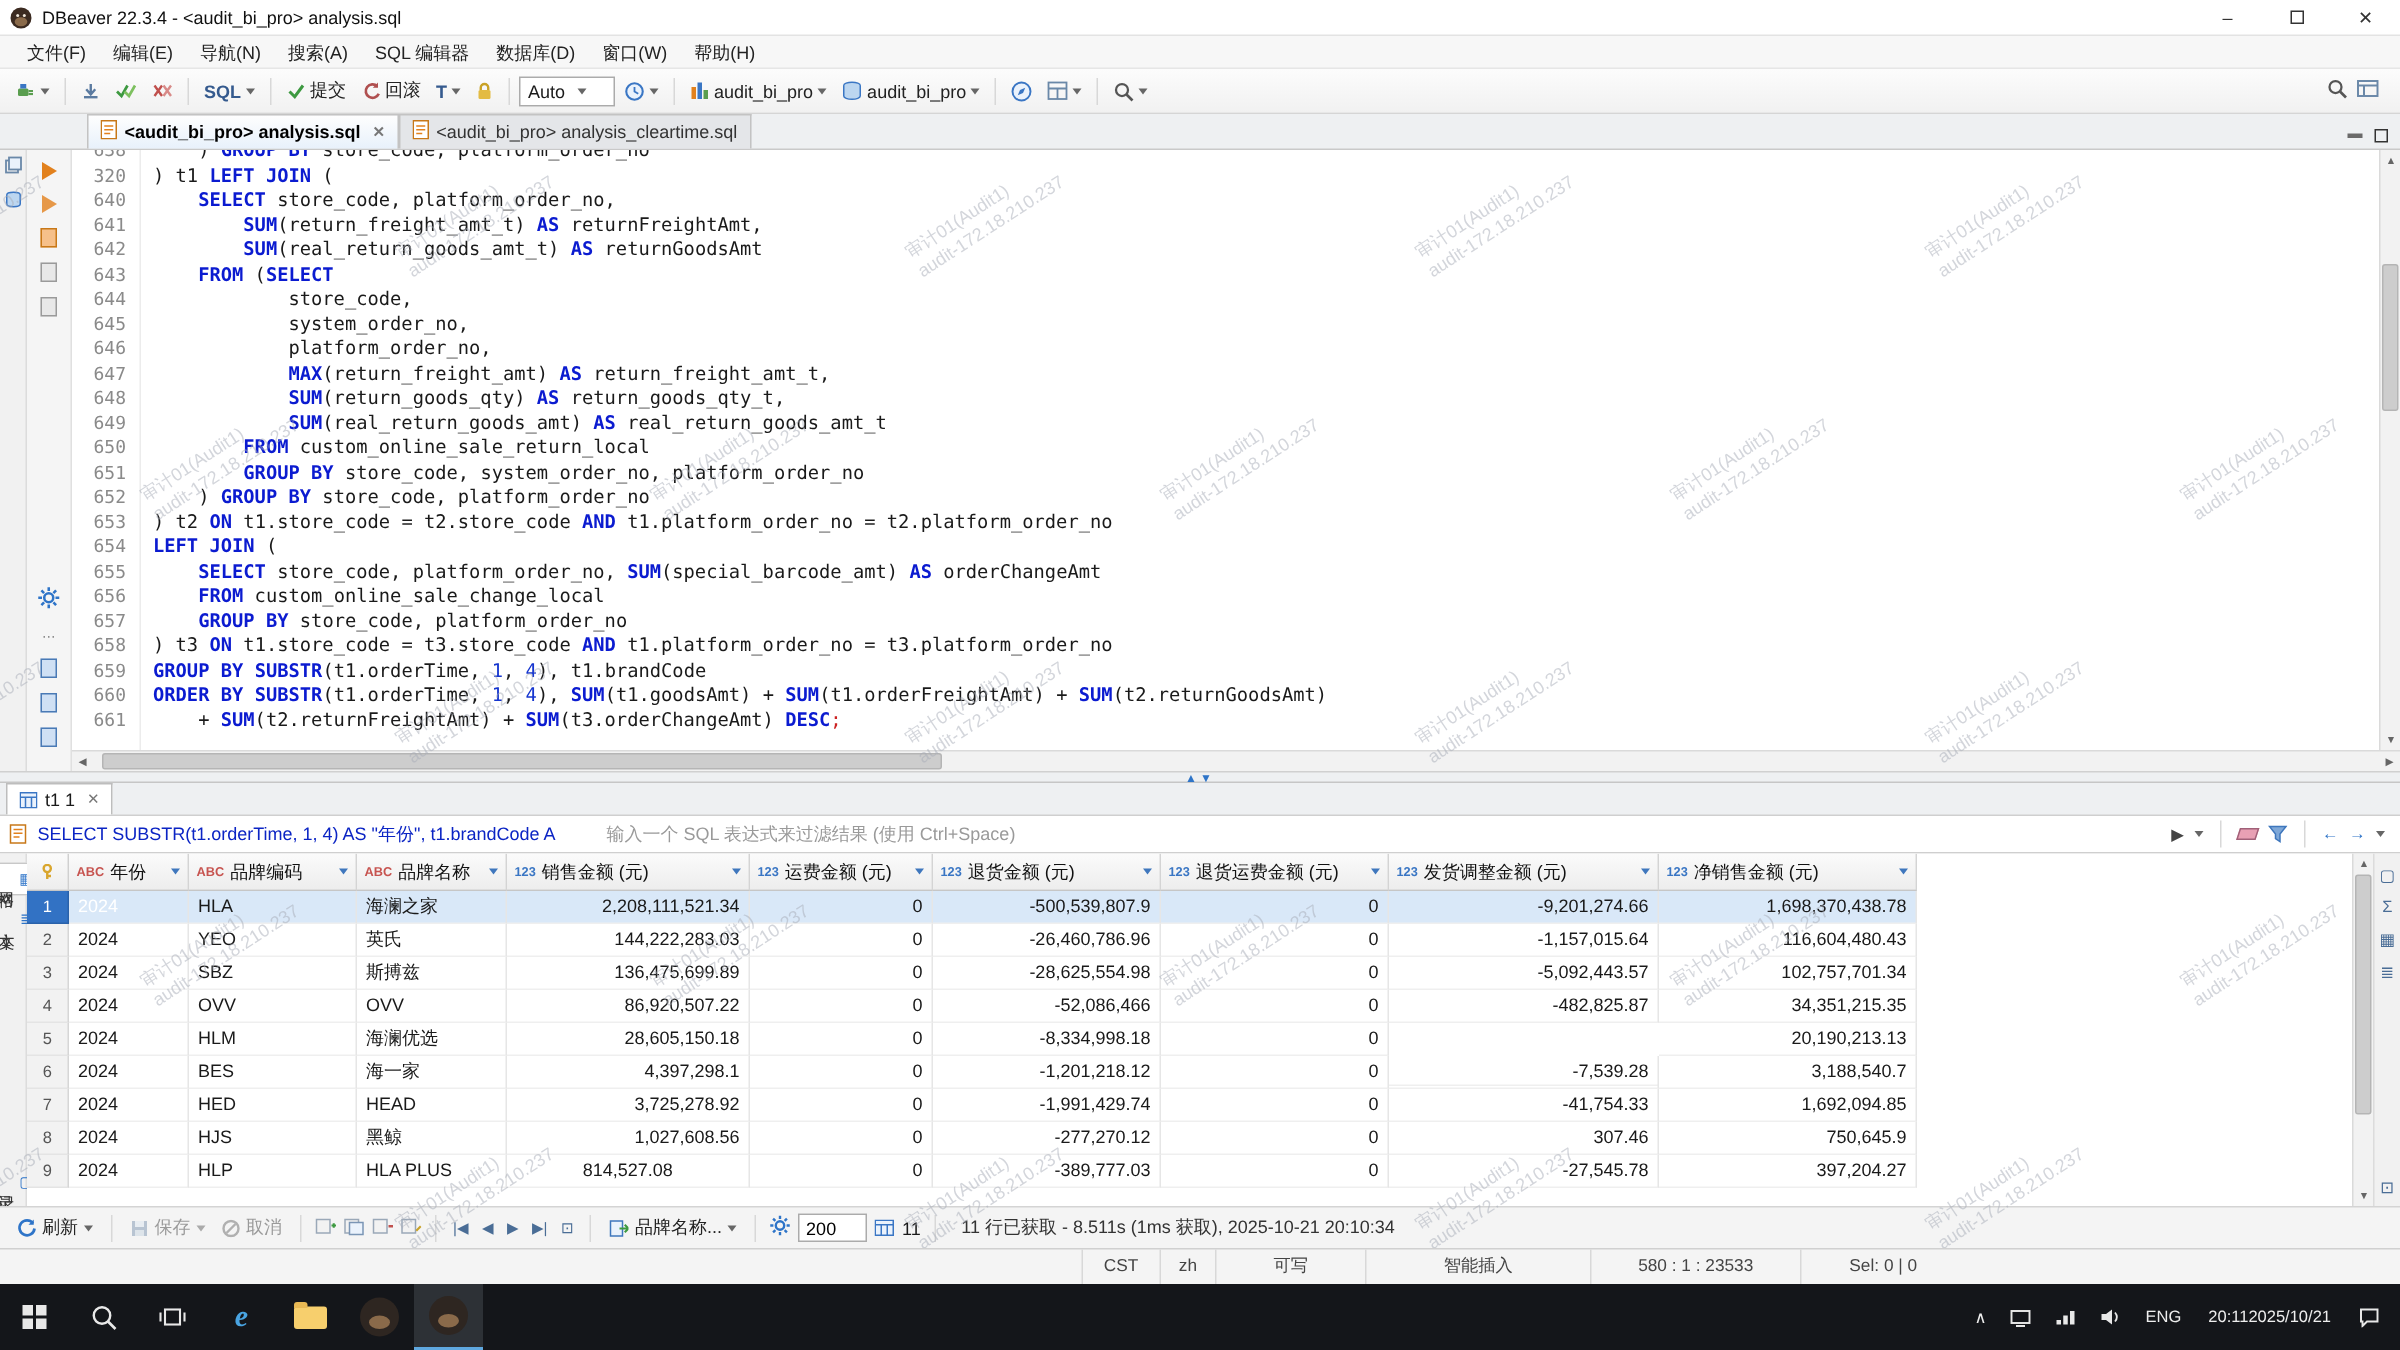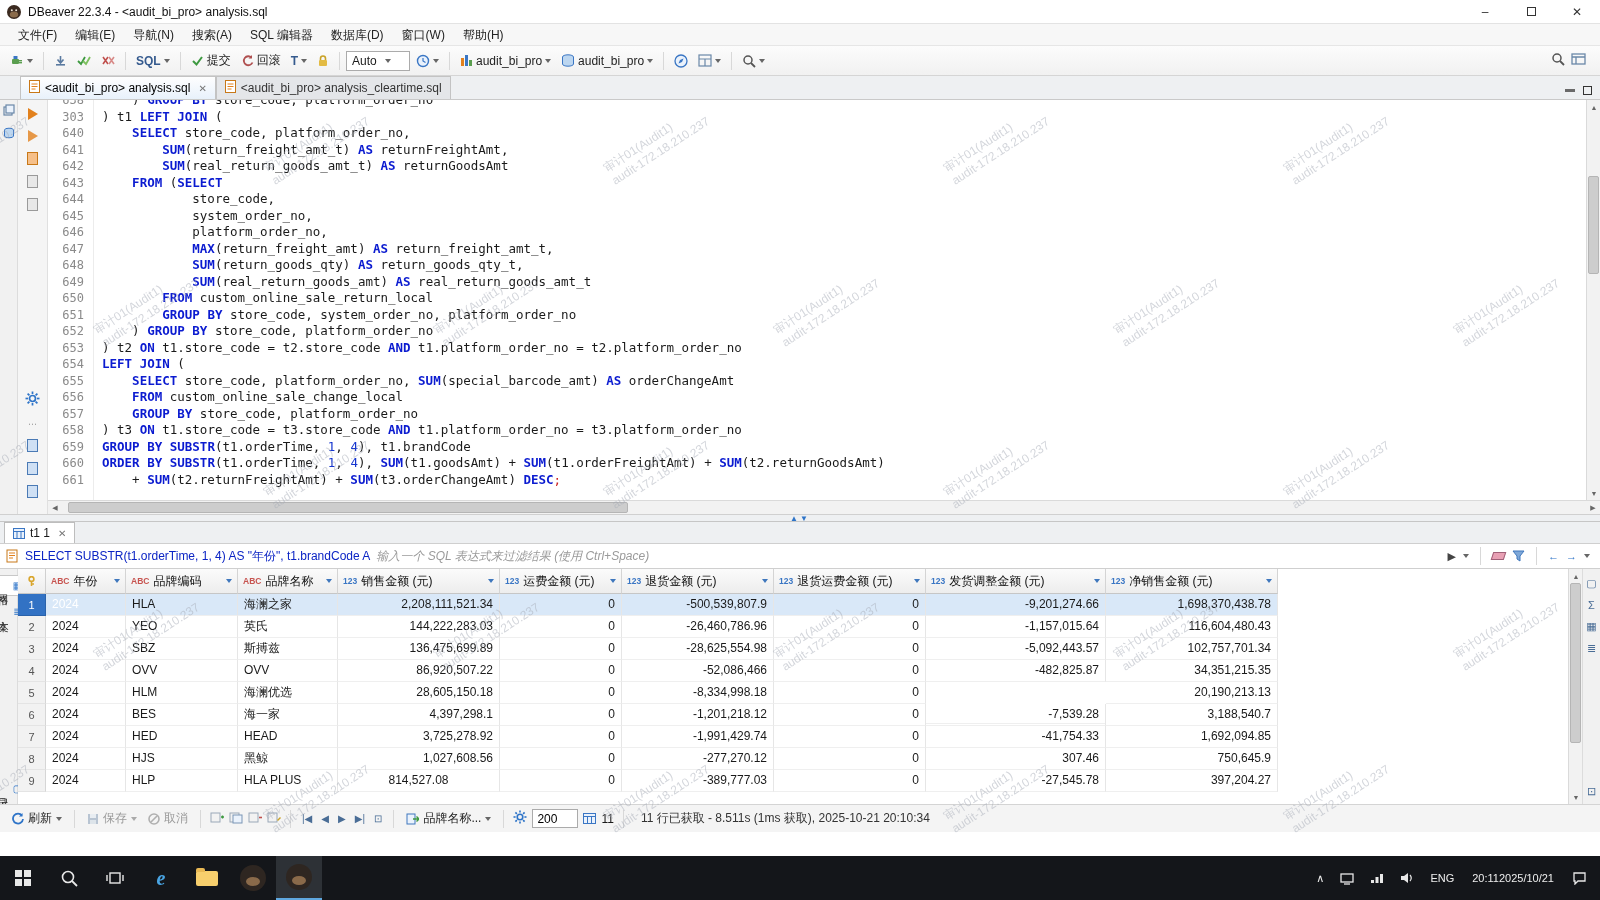"<audit_bi_pro> analysis.sql" .etab.active { font-weight: normal -> bold; margin-left: none -> 38px }
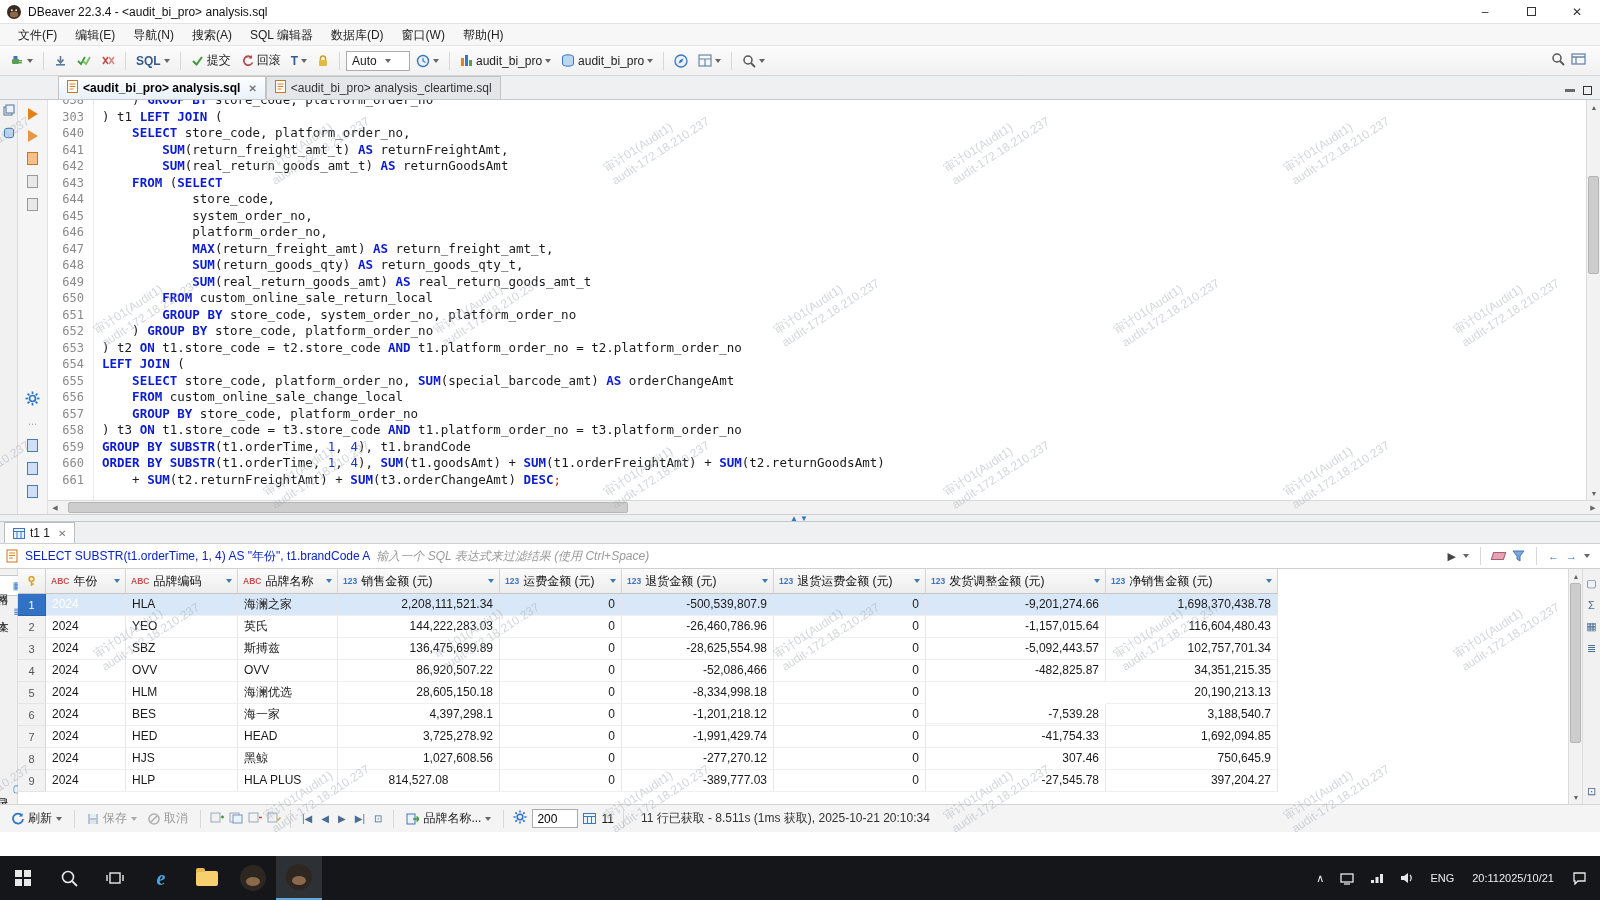"303" div.gln { text: 303 -> 320 }
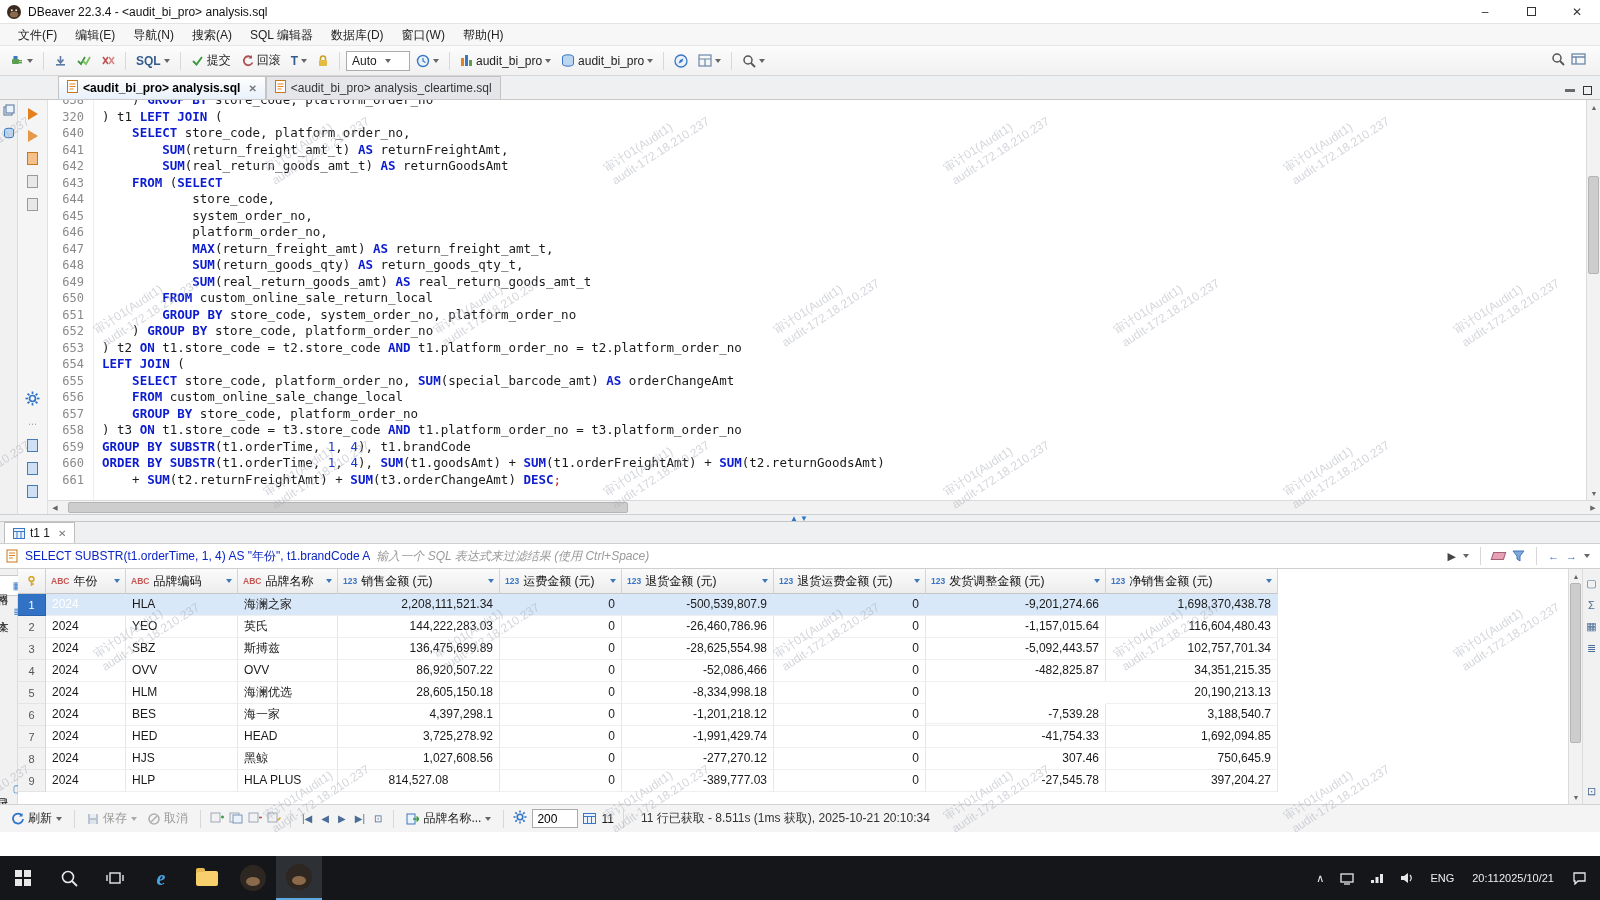"输入一个 SQL 表达式来过滤结果 (使用 Ctrl+Space)" .fplaceholder { font-style: italic -> none; margin-left: none -> 28px }
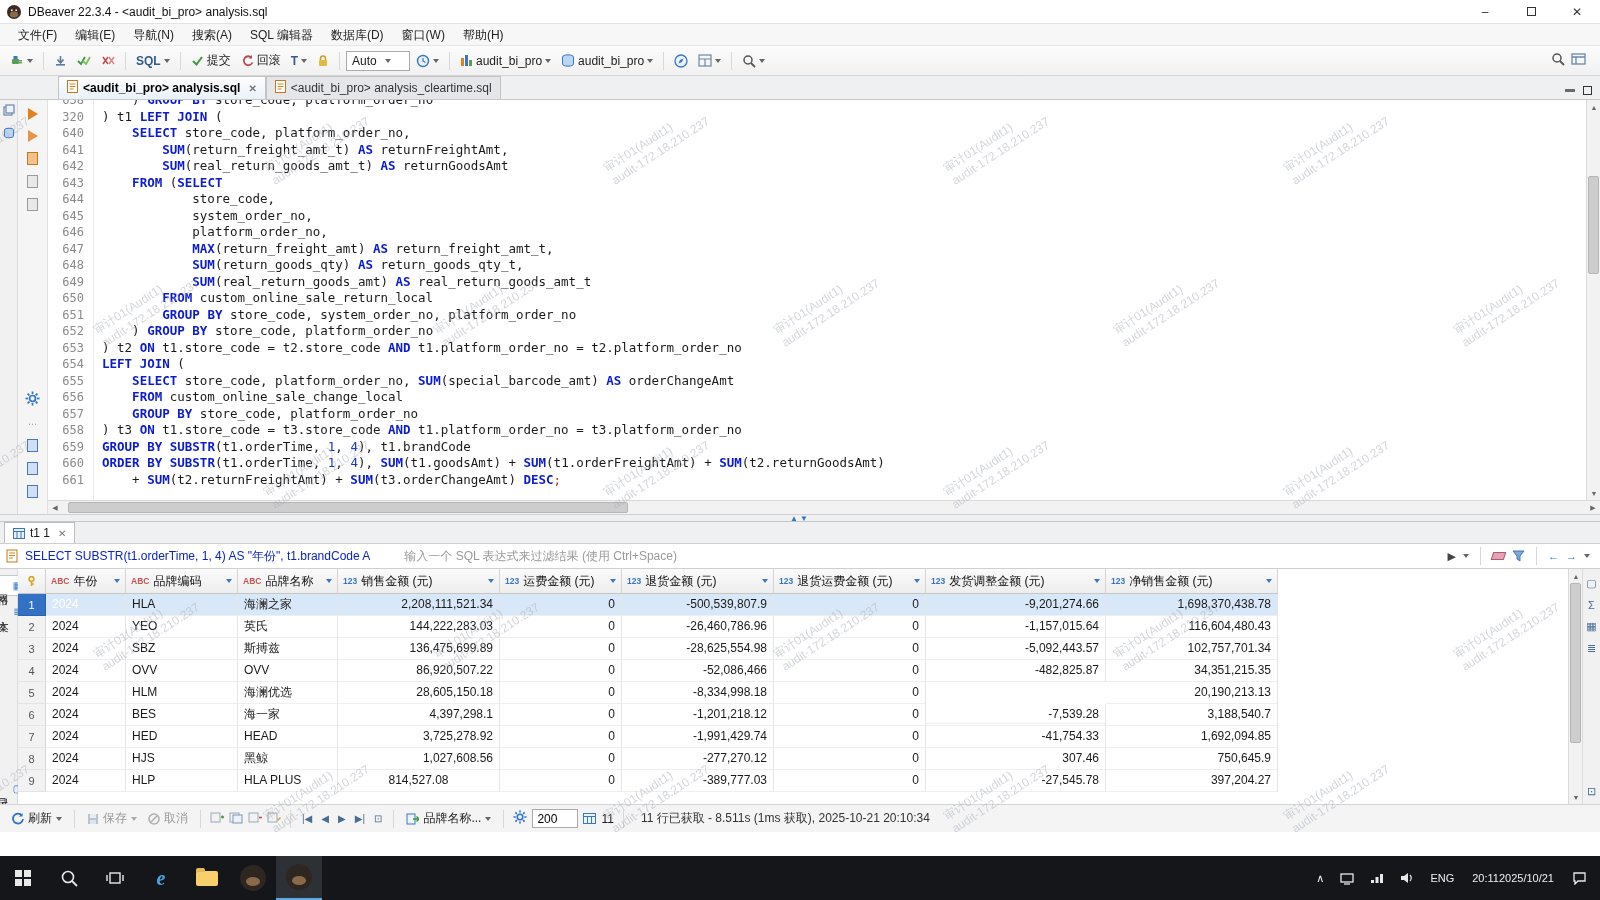"CST" div.statusbar { html: none -> <div> <div> <div>CST</div> <div>zh</div> <div>可写</div> <div>智能插入</div> <div>580 : 1 : 23533</div> <div>Sel: 0 | 0</div> </div> </div> }
